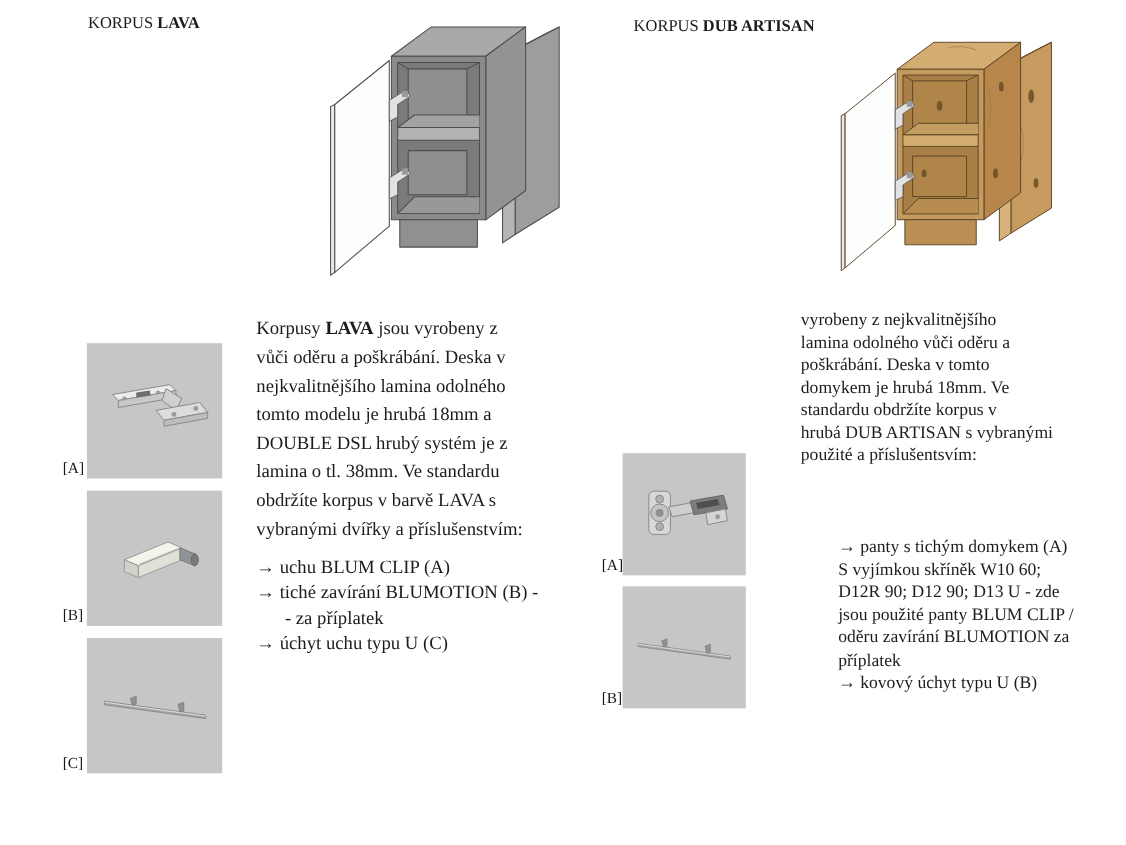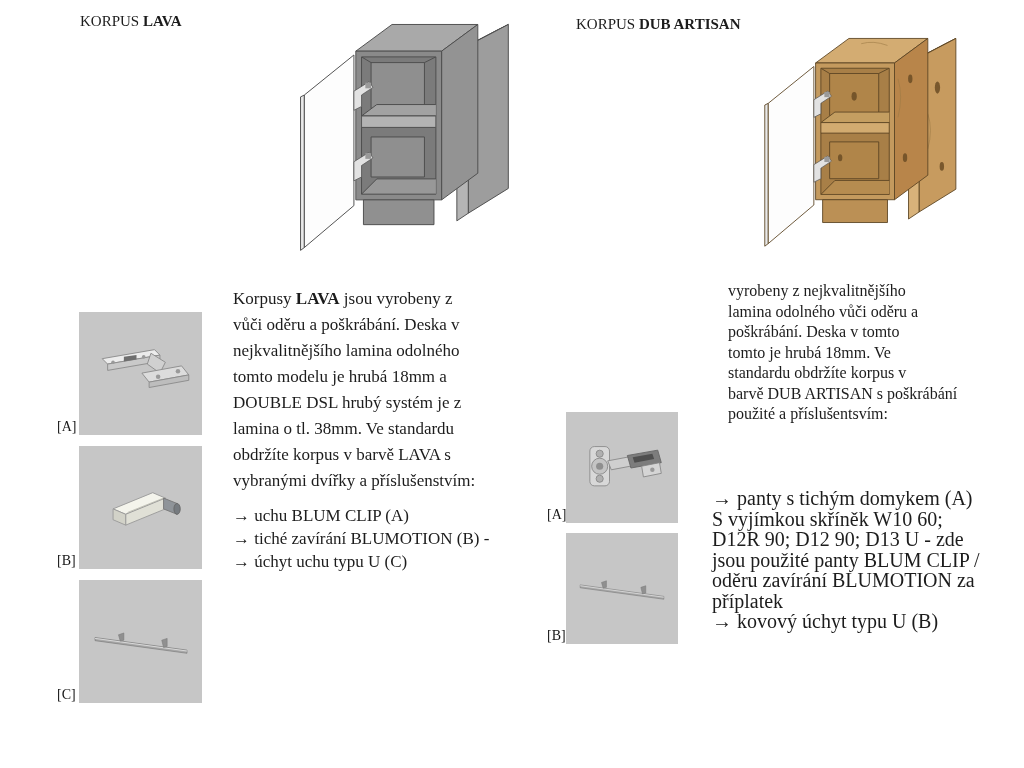"tomto je hrubá 18mm. Ve" div.pl { text: tomto -> domykem }
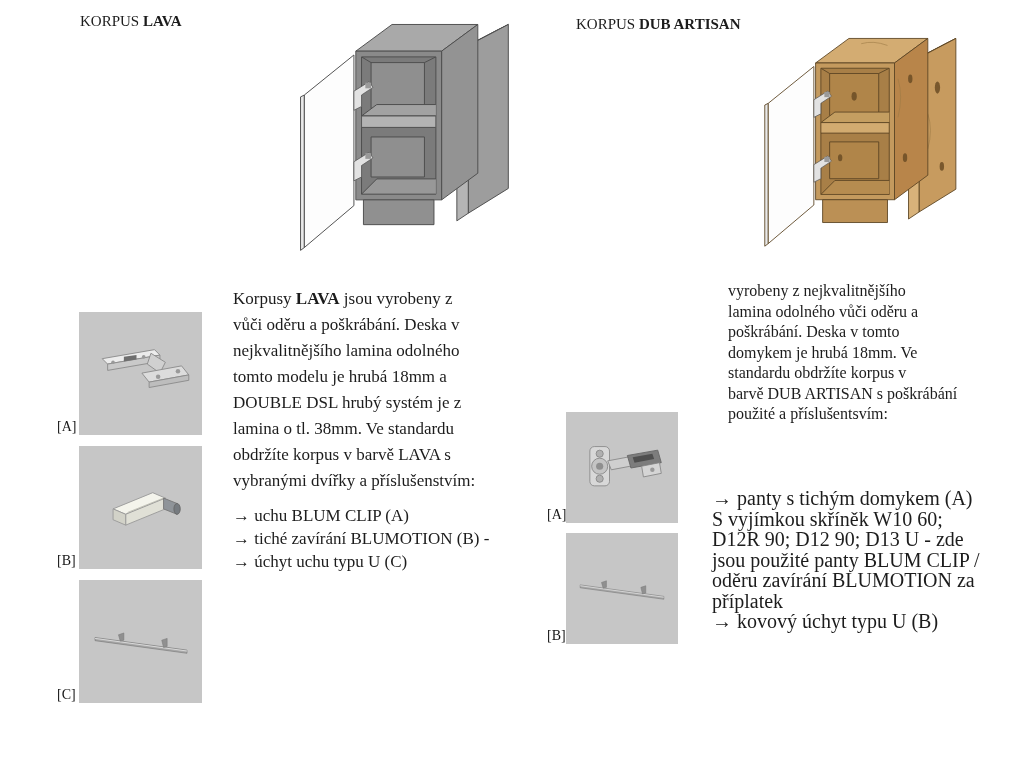"barvě DUB ARTISAN s poškrábání" div.pl { text: barvě DUB ARTISAN s poškrábání -> hrubá DUB ARTISAN s vybranými }
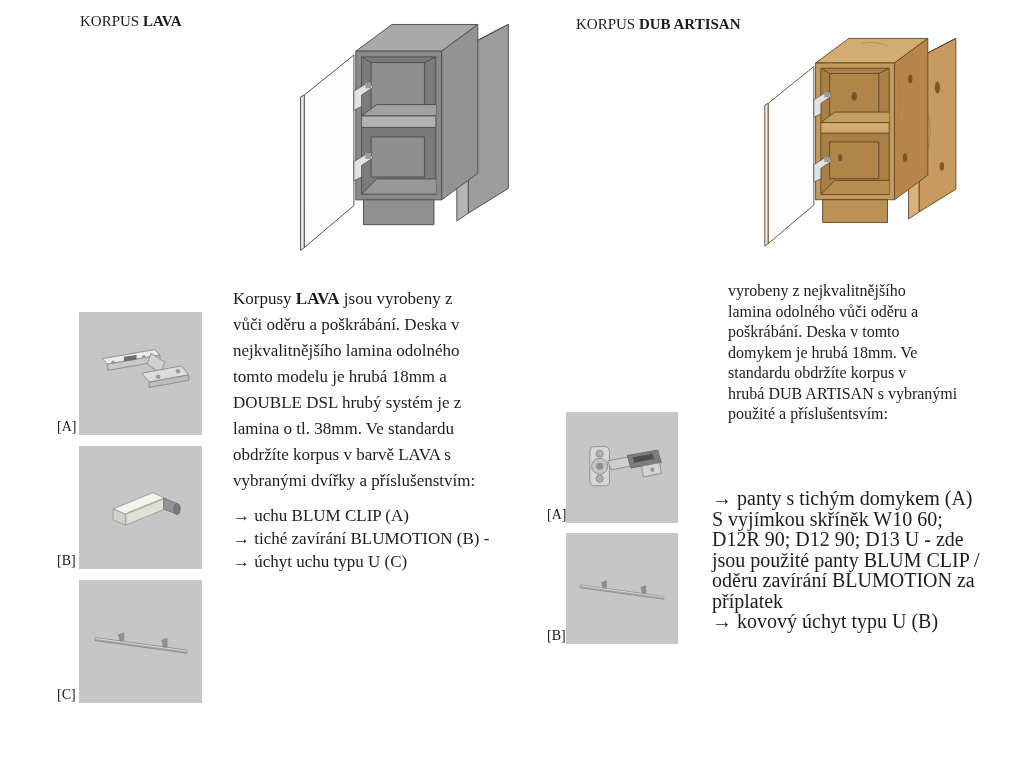"→ panty s tichým domykem" .bullets.b-right { font-size: 20px -> 16px; left: 712px -> 762px }
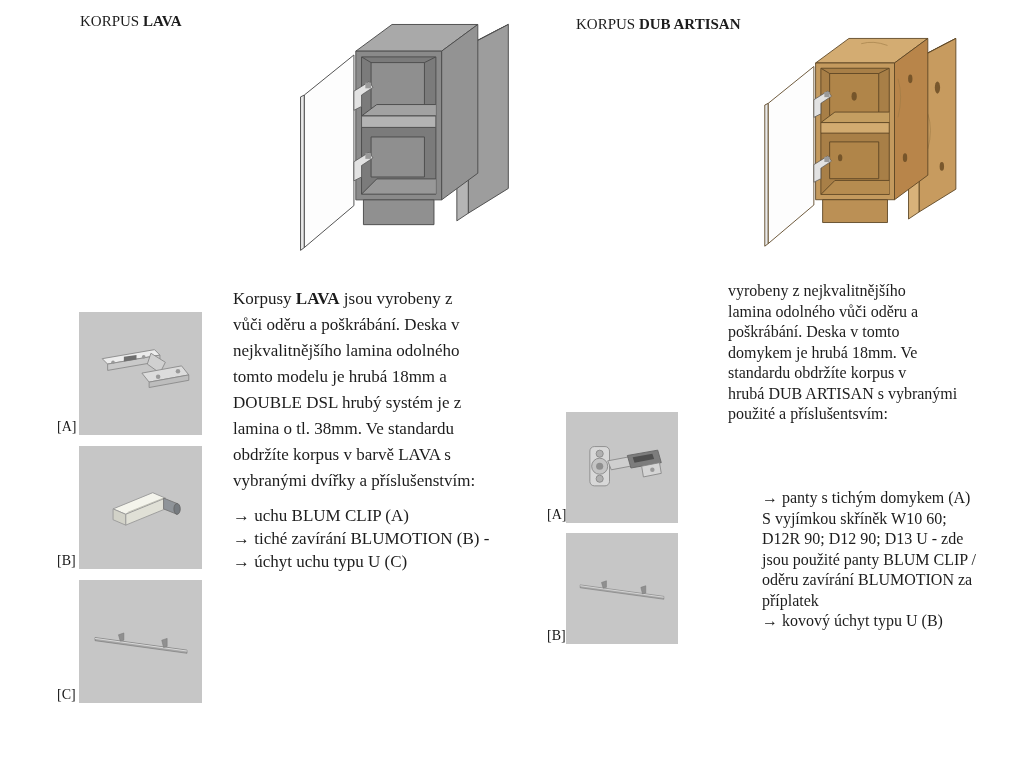"- za příplatek" div.bl { html: none -> <div>- za příplatek</div> }
